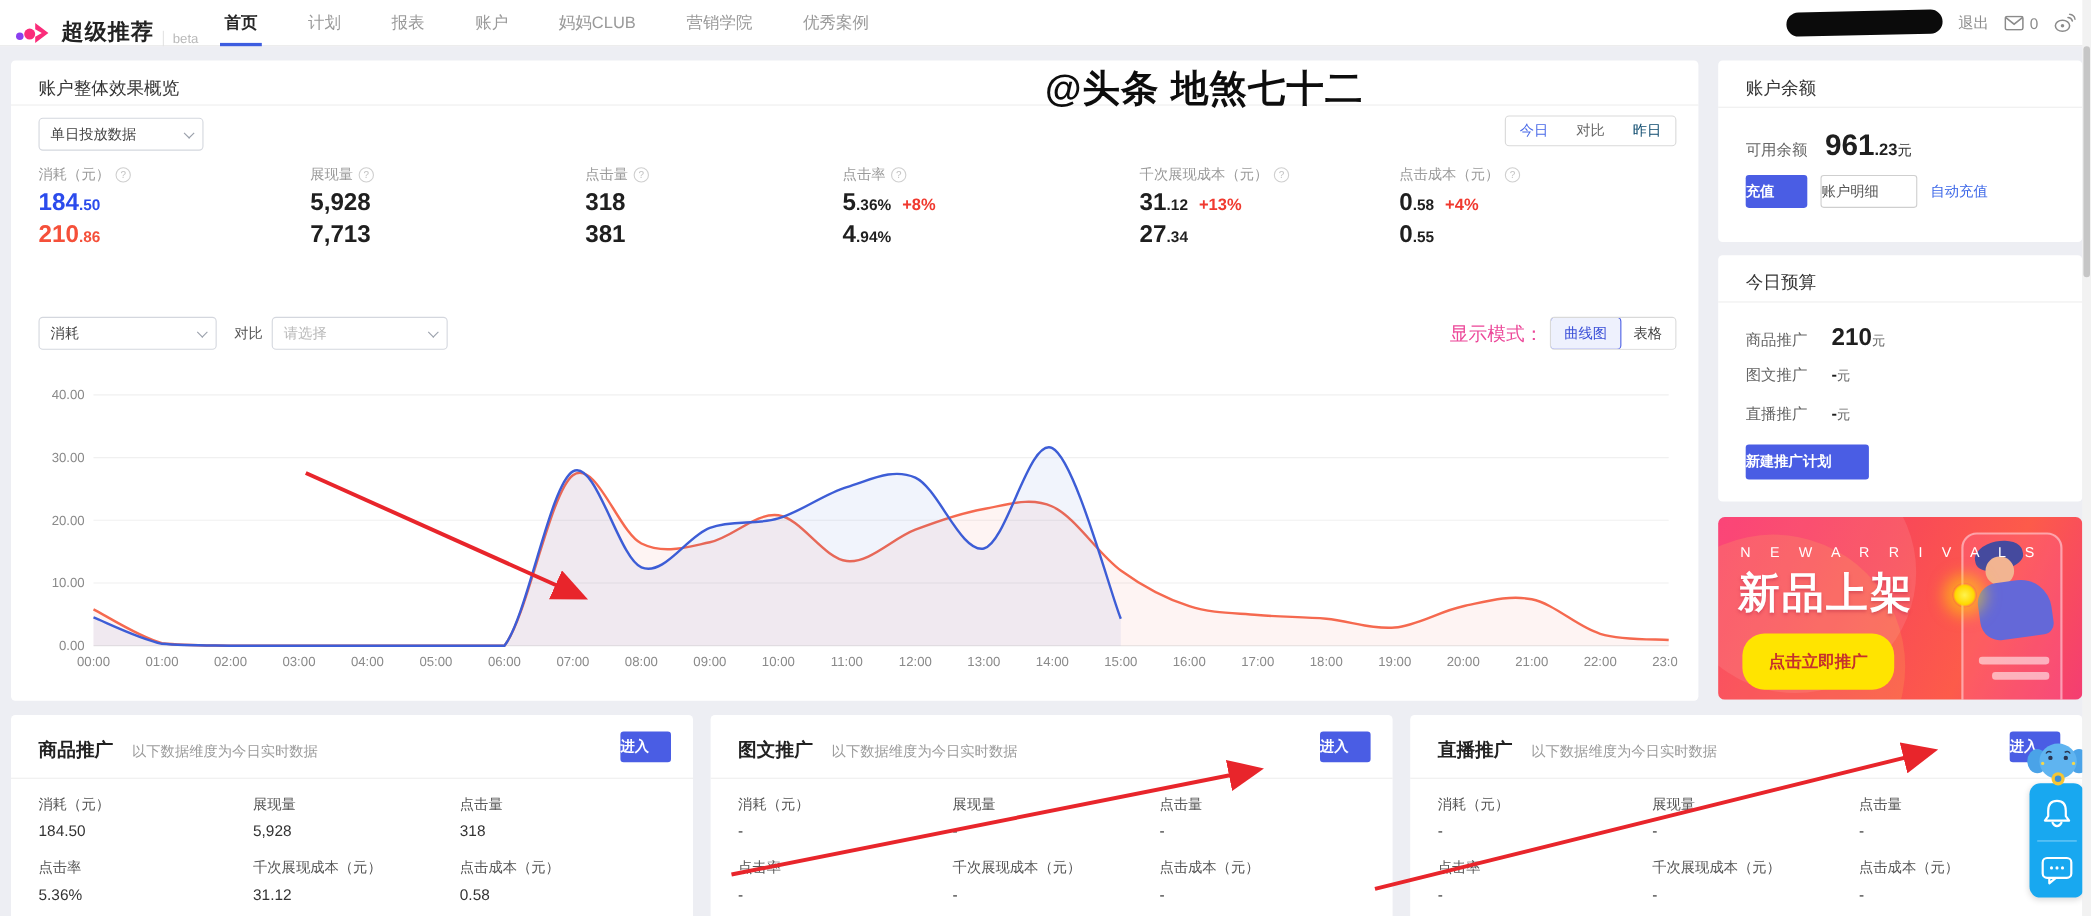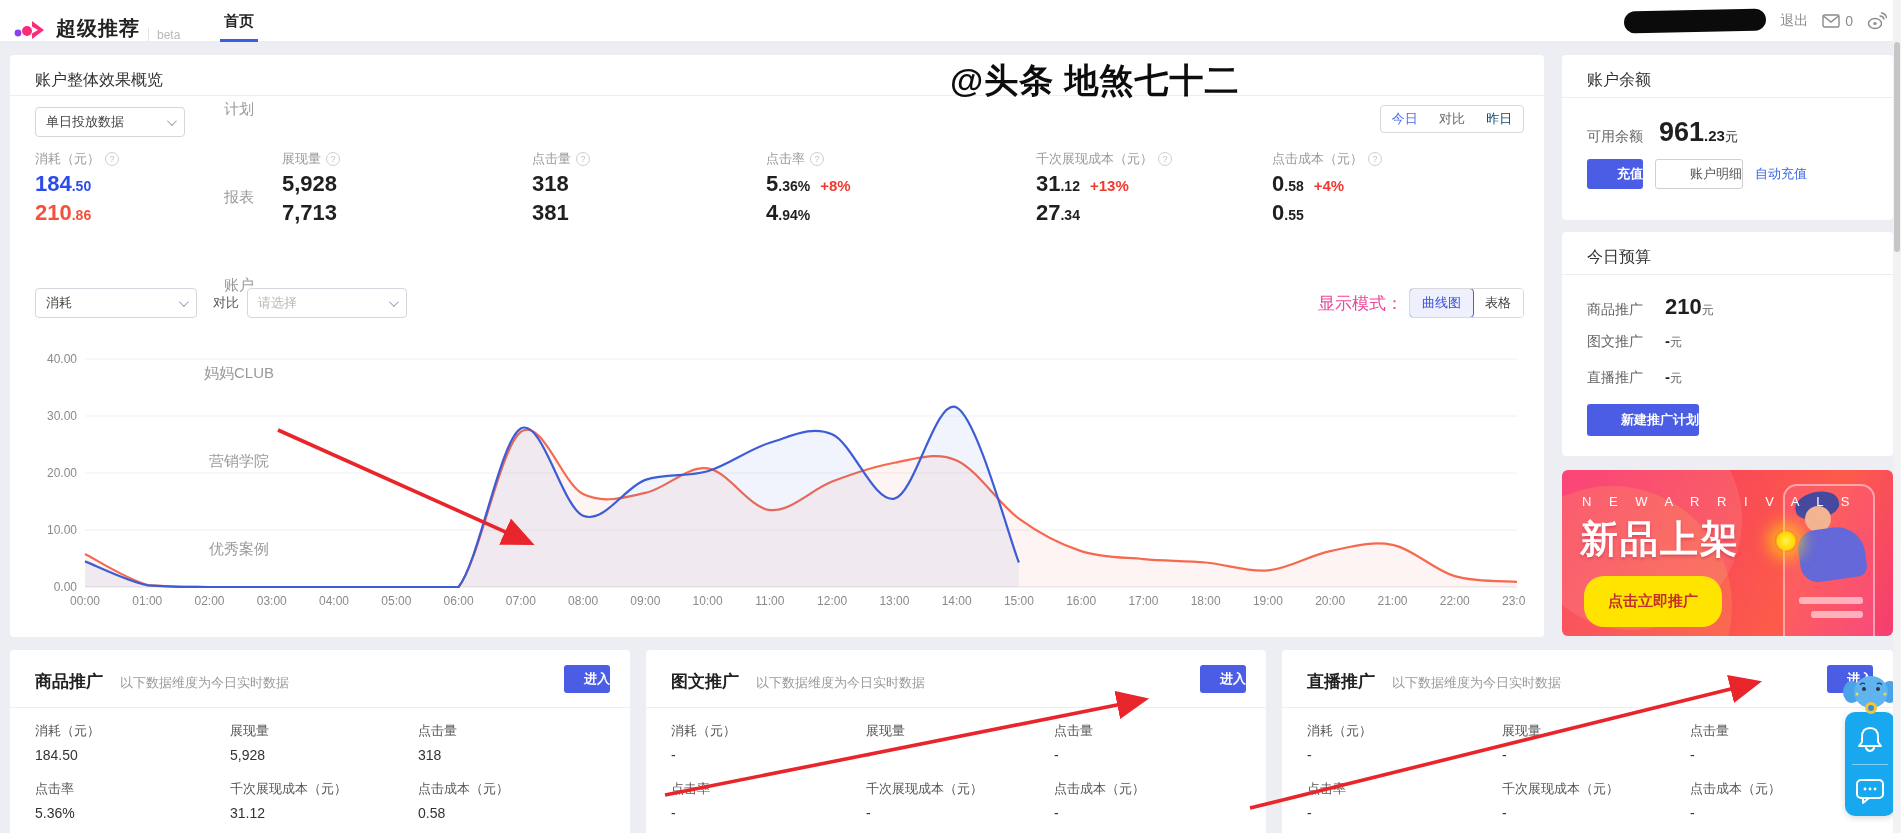"首页" .nav { flex-direction: column -> none }
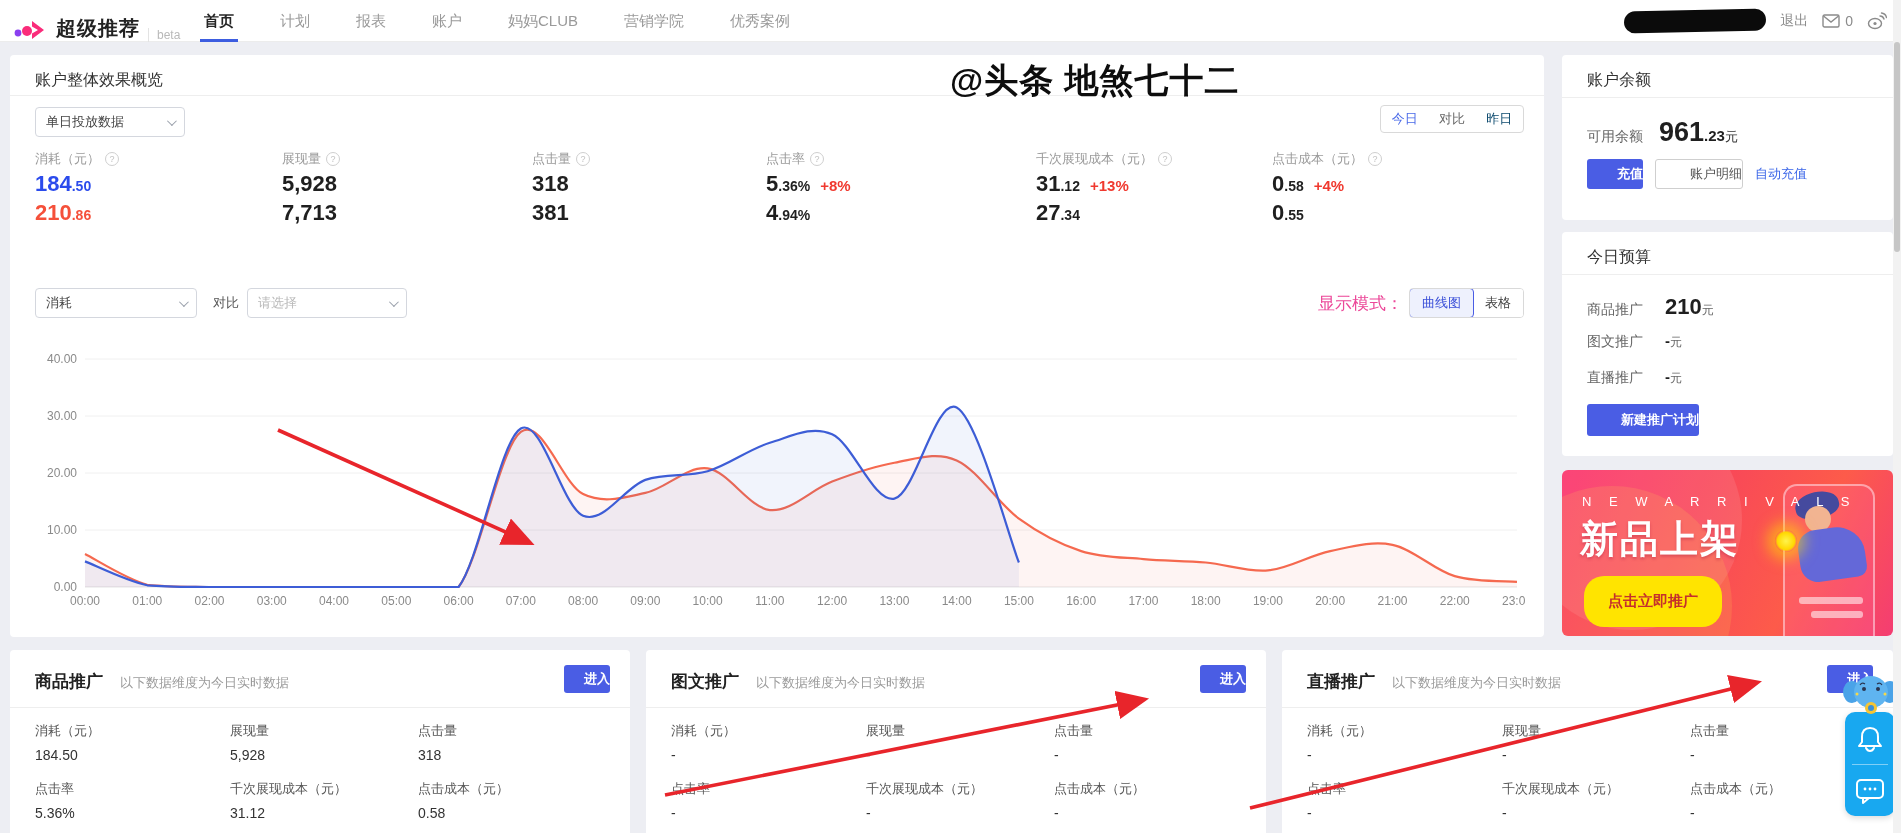"今日" .day-toggle { width: 144px -> 156px }
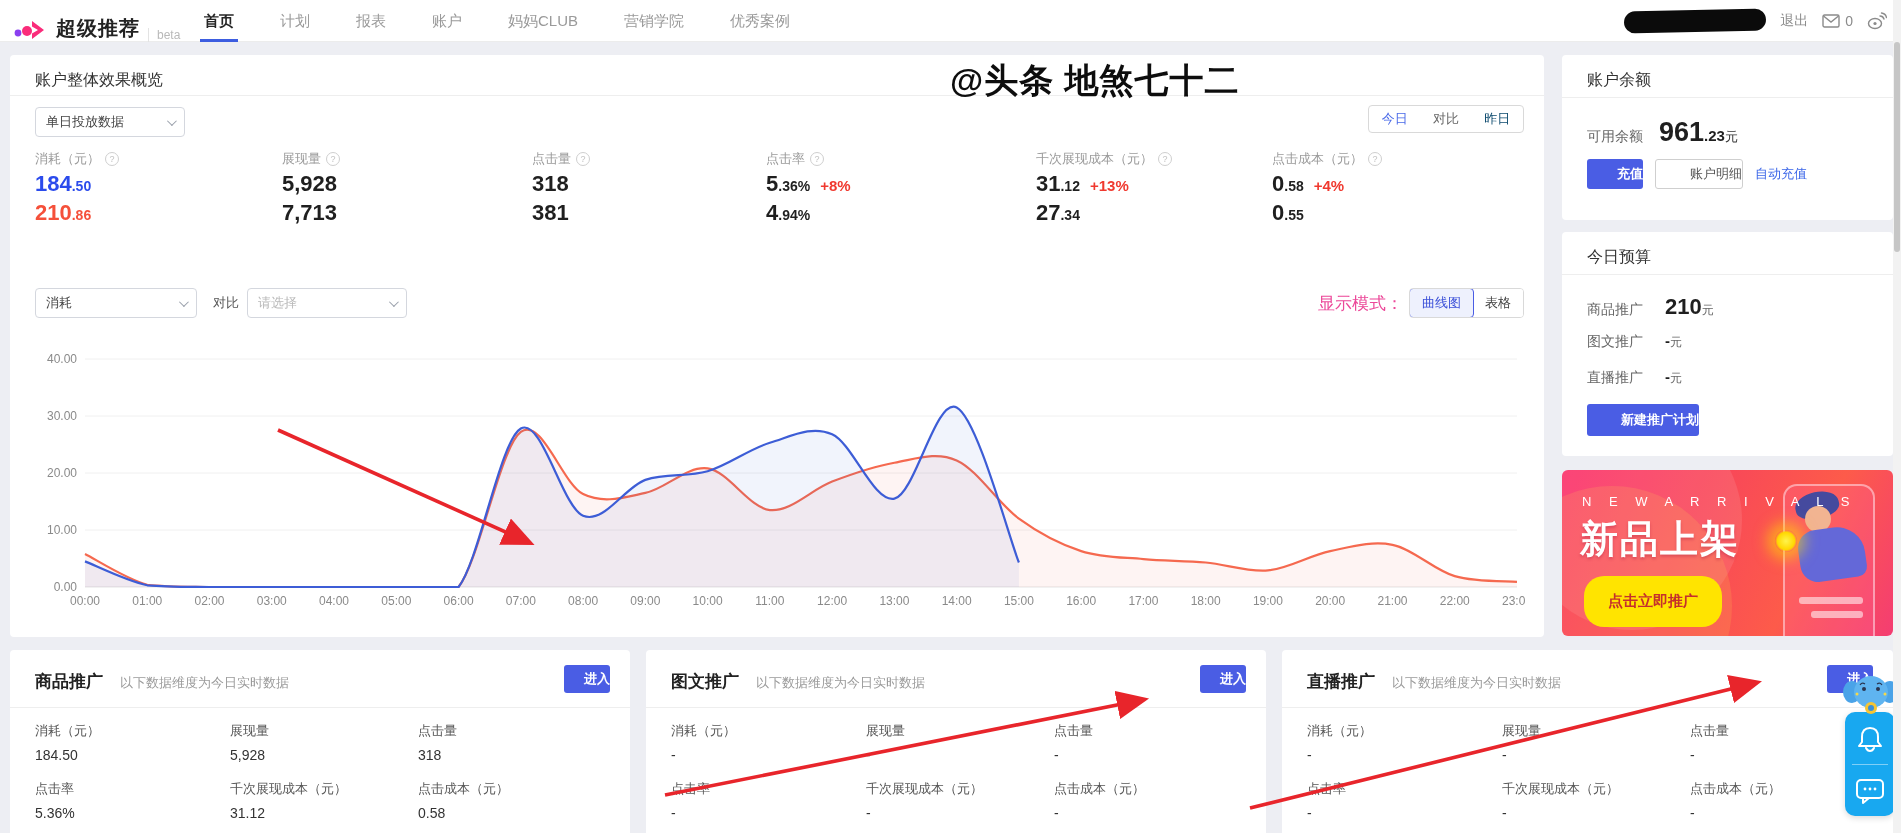"充值" .btn { text-align: right -> left }
